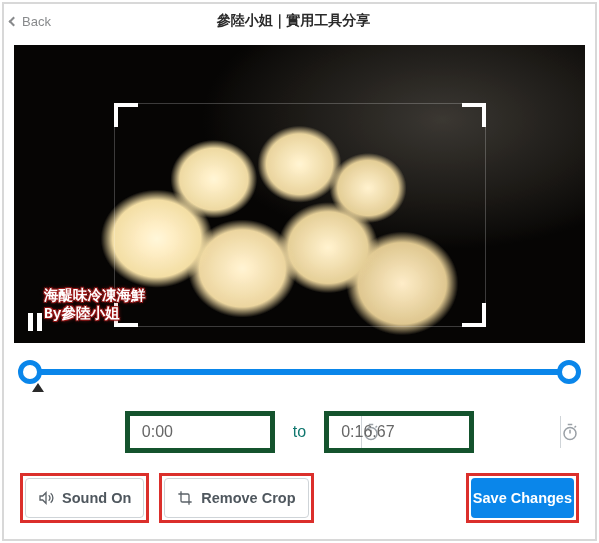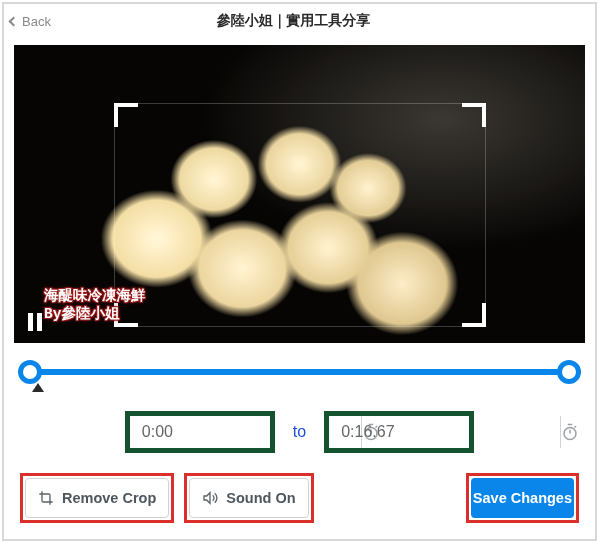"to" .to-label { color: #1d4ed8 -> #0f766e }
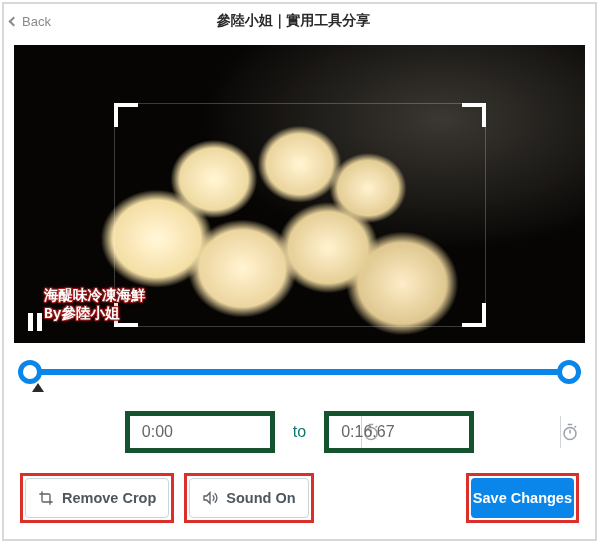"Remove Crop" div.redbox { order: before "Sound On" -> after "Sound On" }
